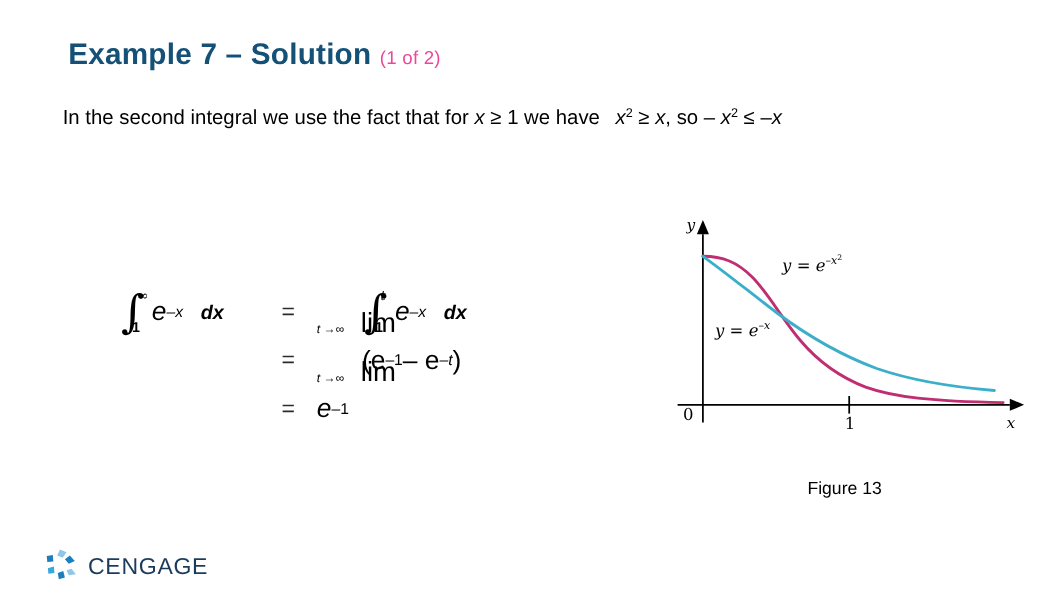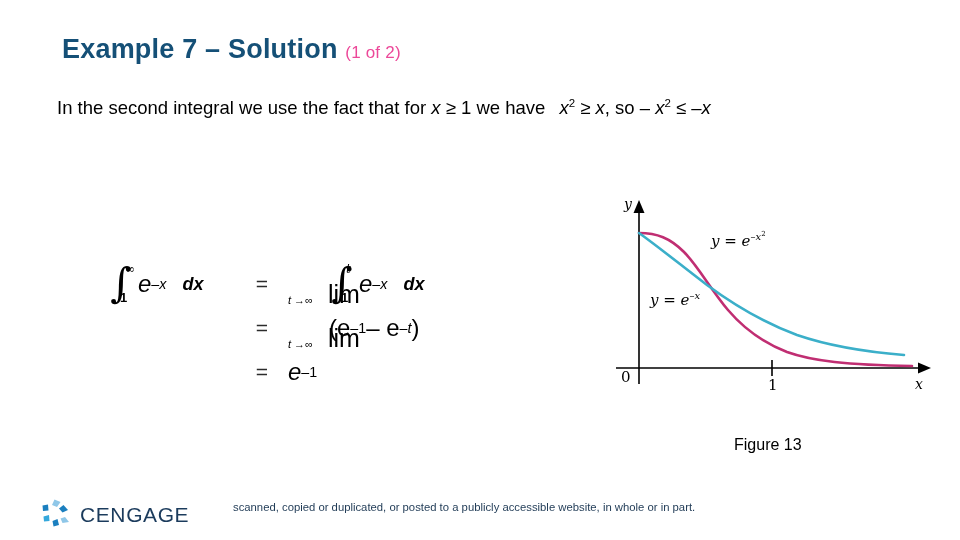"scanned, copied or duplicated, or" div { html: <div>scanned, copied or duplicated, or posted to a publicly accessible website, in whole or in part.</div> -> none }
